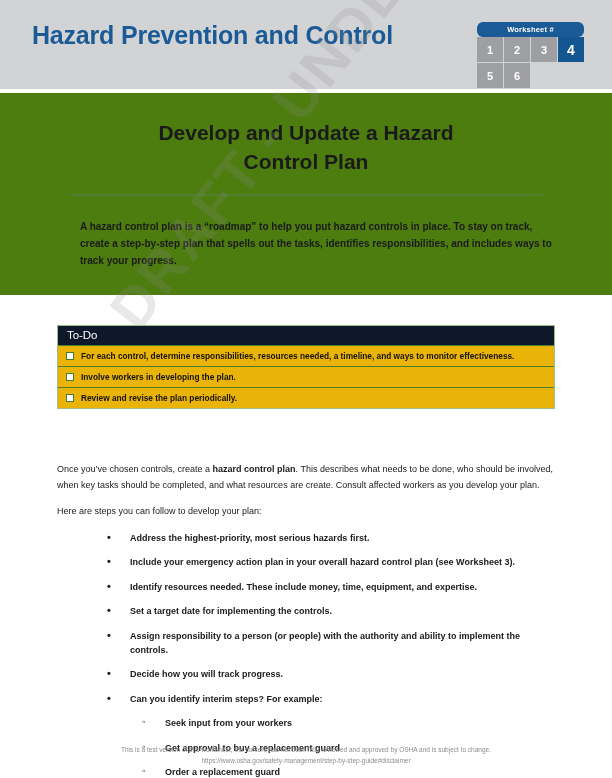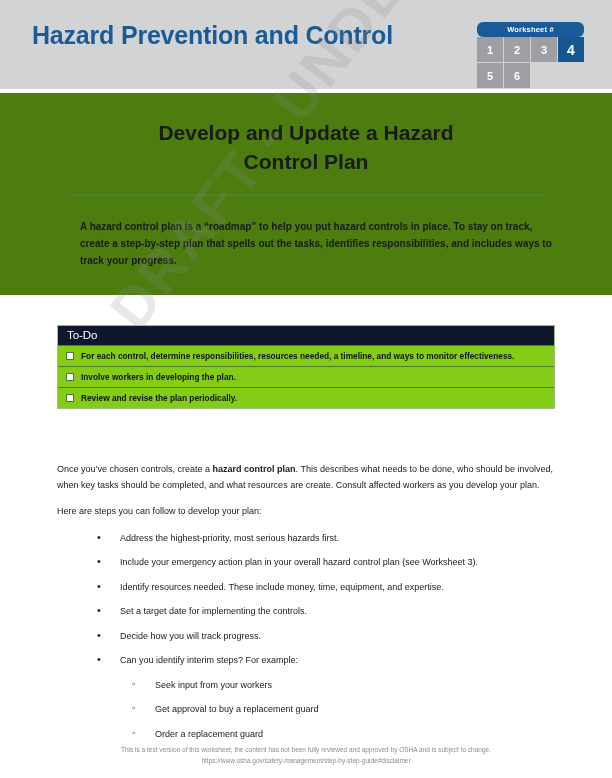"For each control, determine" .todo-row { background: #84cc16 -> #eab308 }
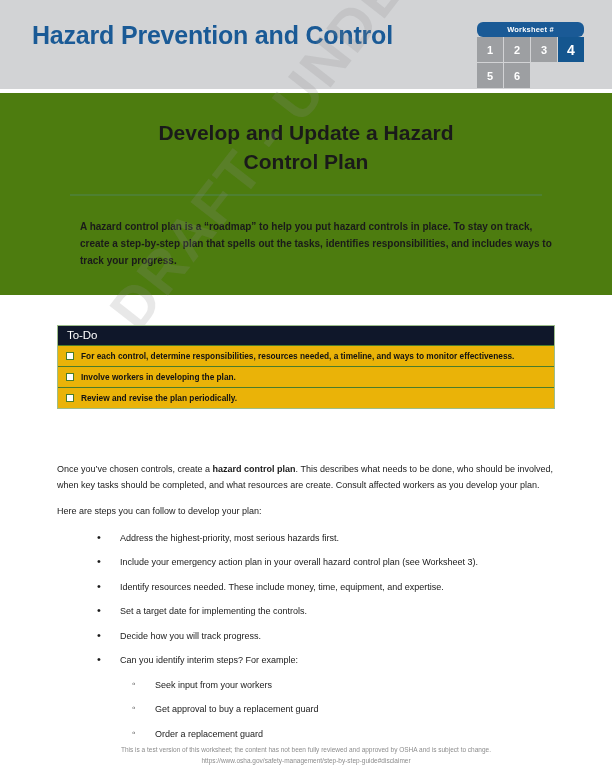"Address the highest-priority, most" ul.bullets { font-weight: none -> bold; margin: 0 -> 10px }
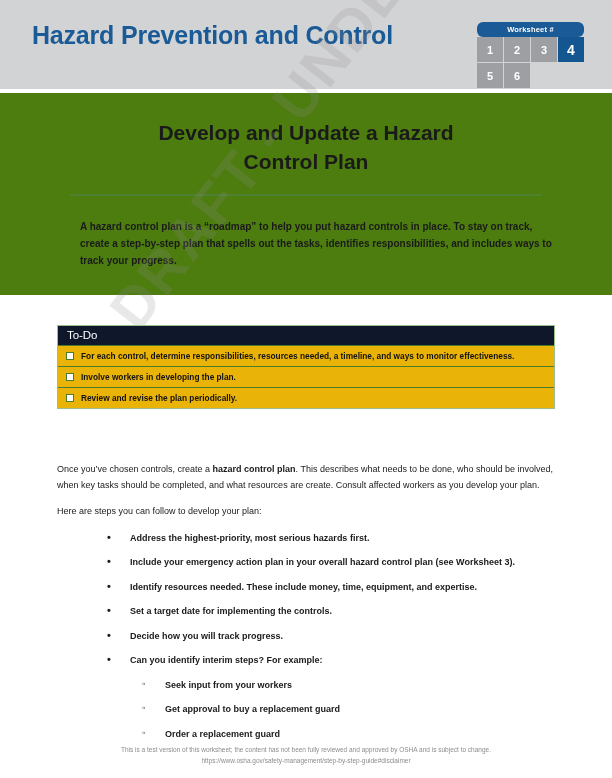"Assign responsibility to a person" li { html: none -> <li>Assign responsibility to a person (or people) with the authority and ability to implement the controls.</li> }
